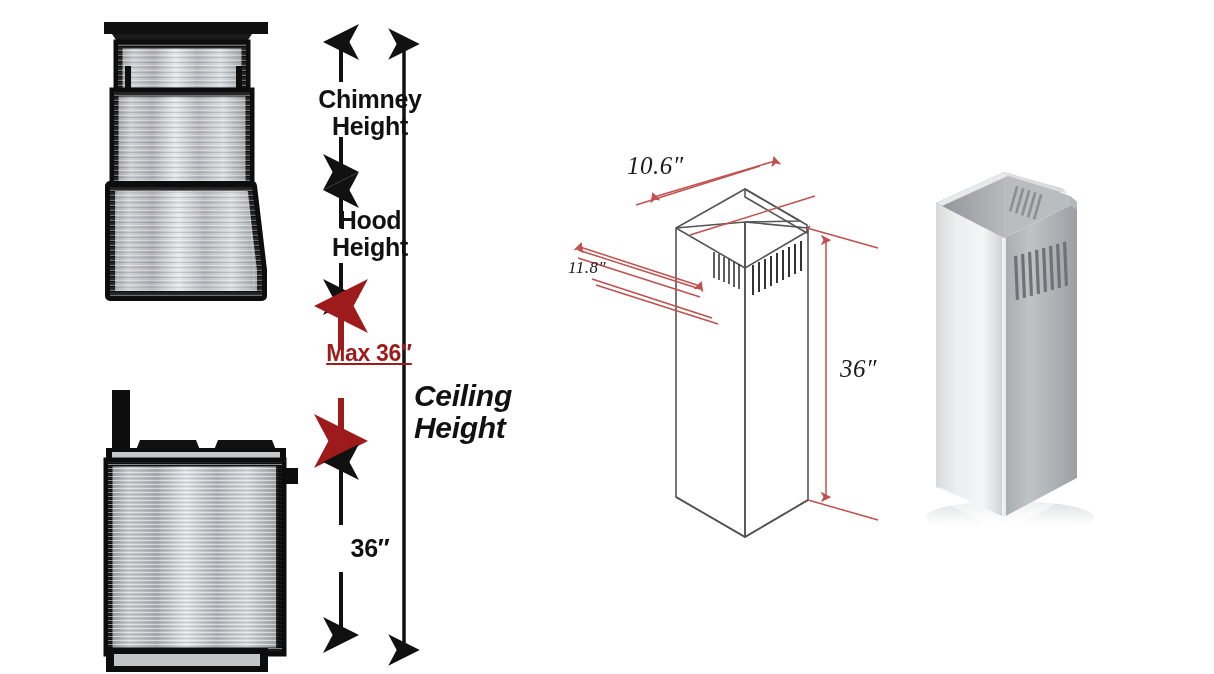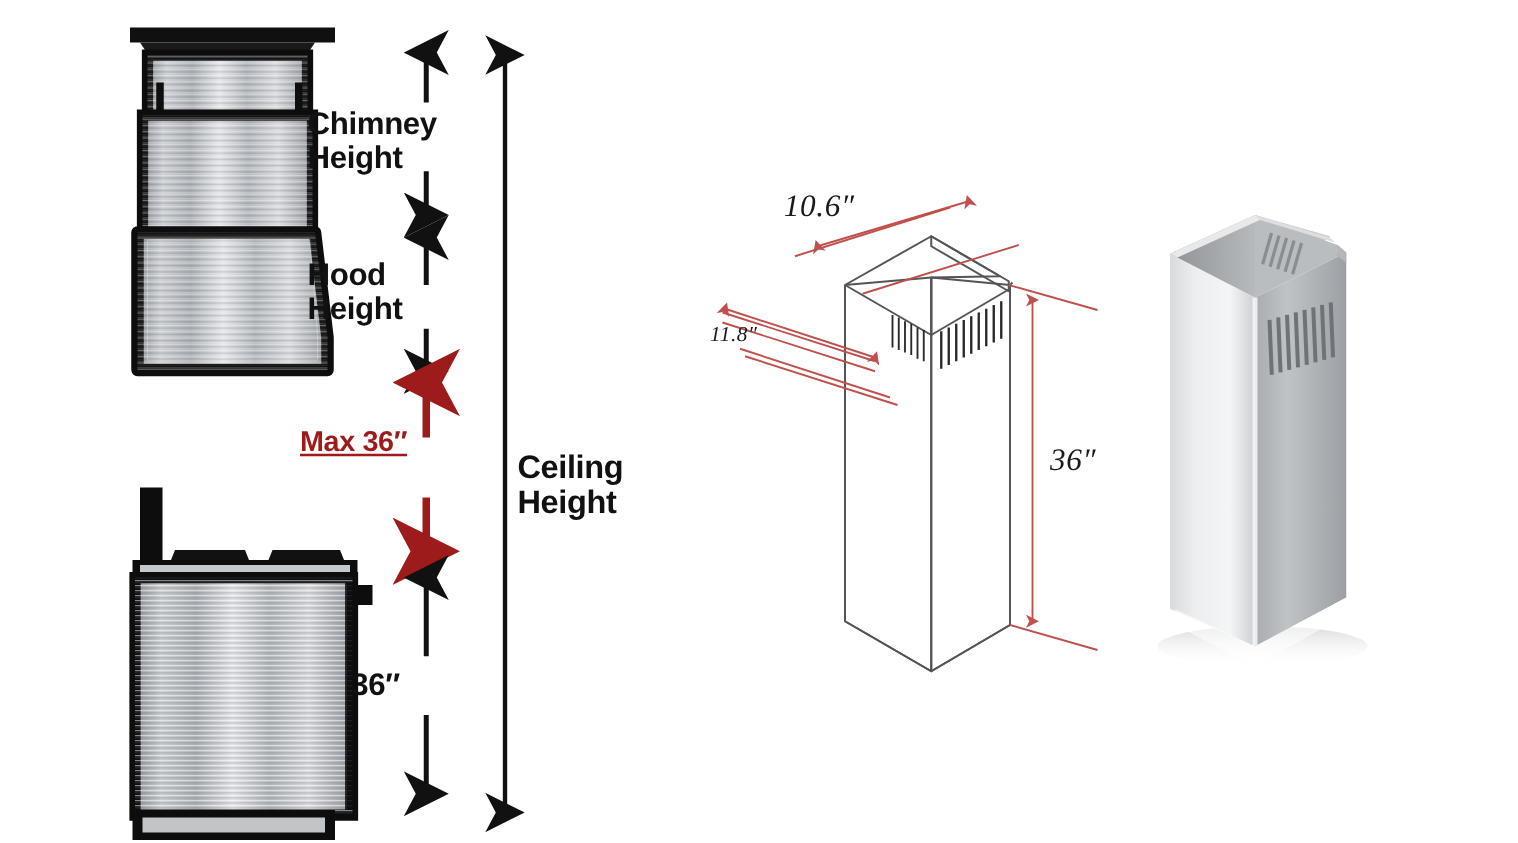"Chimney" .lbl-center { margin-left: none -> 29px; text-align: left -> center }
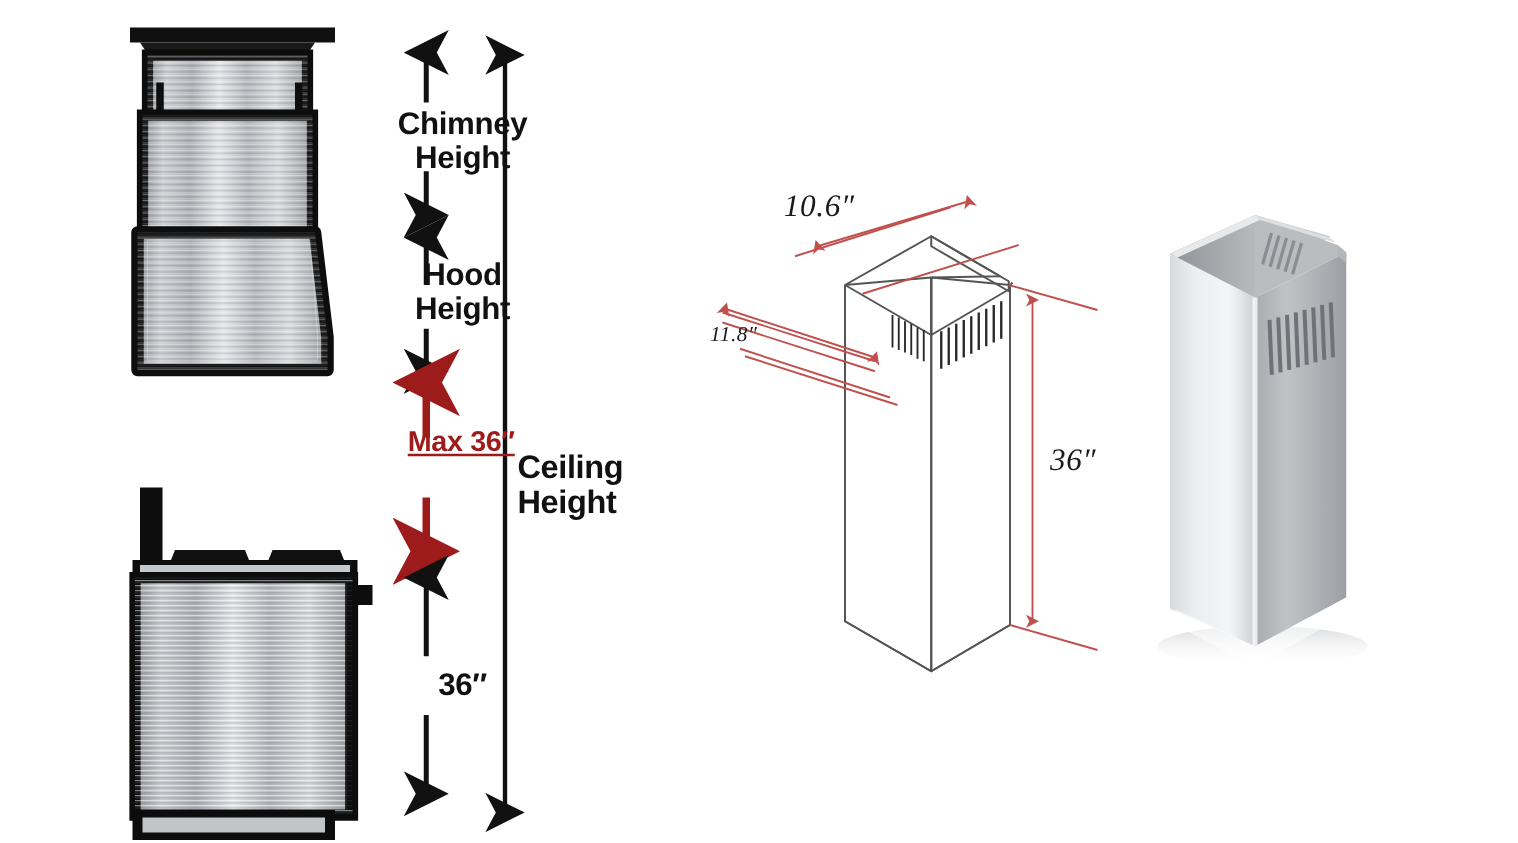"Ceiling" div.label { font-size: 26px -> 30px; font-style: none -> italic; top: 360px -> 380px }
